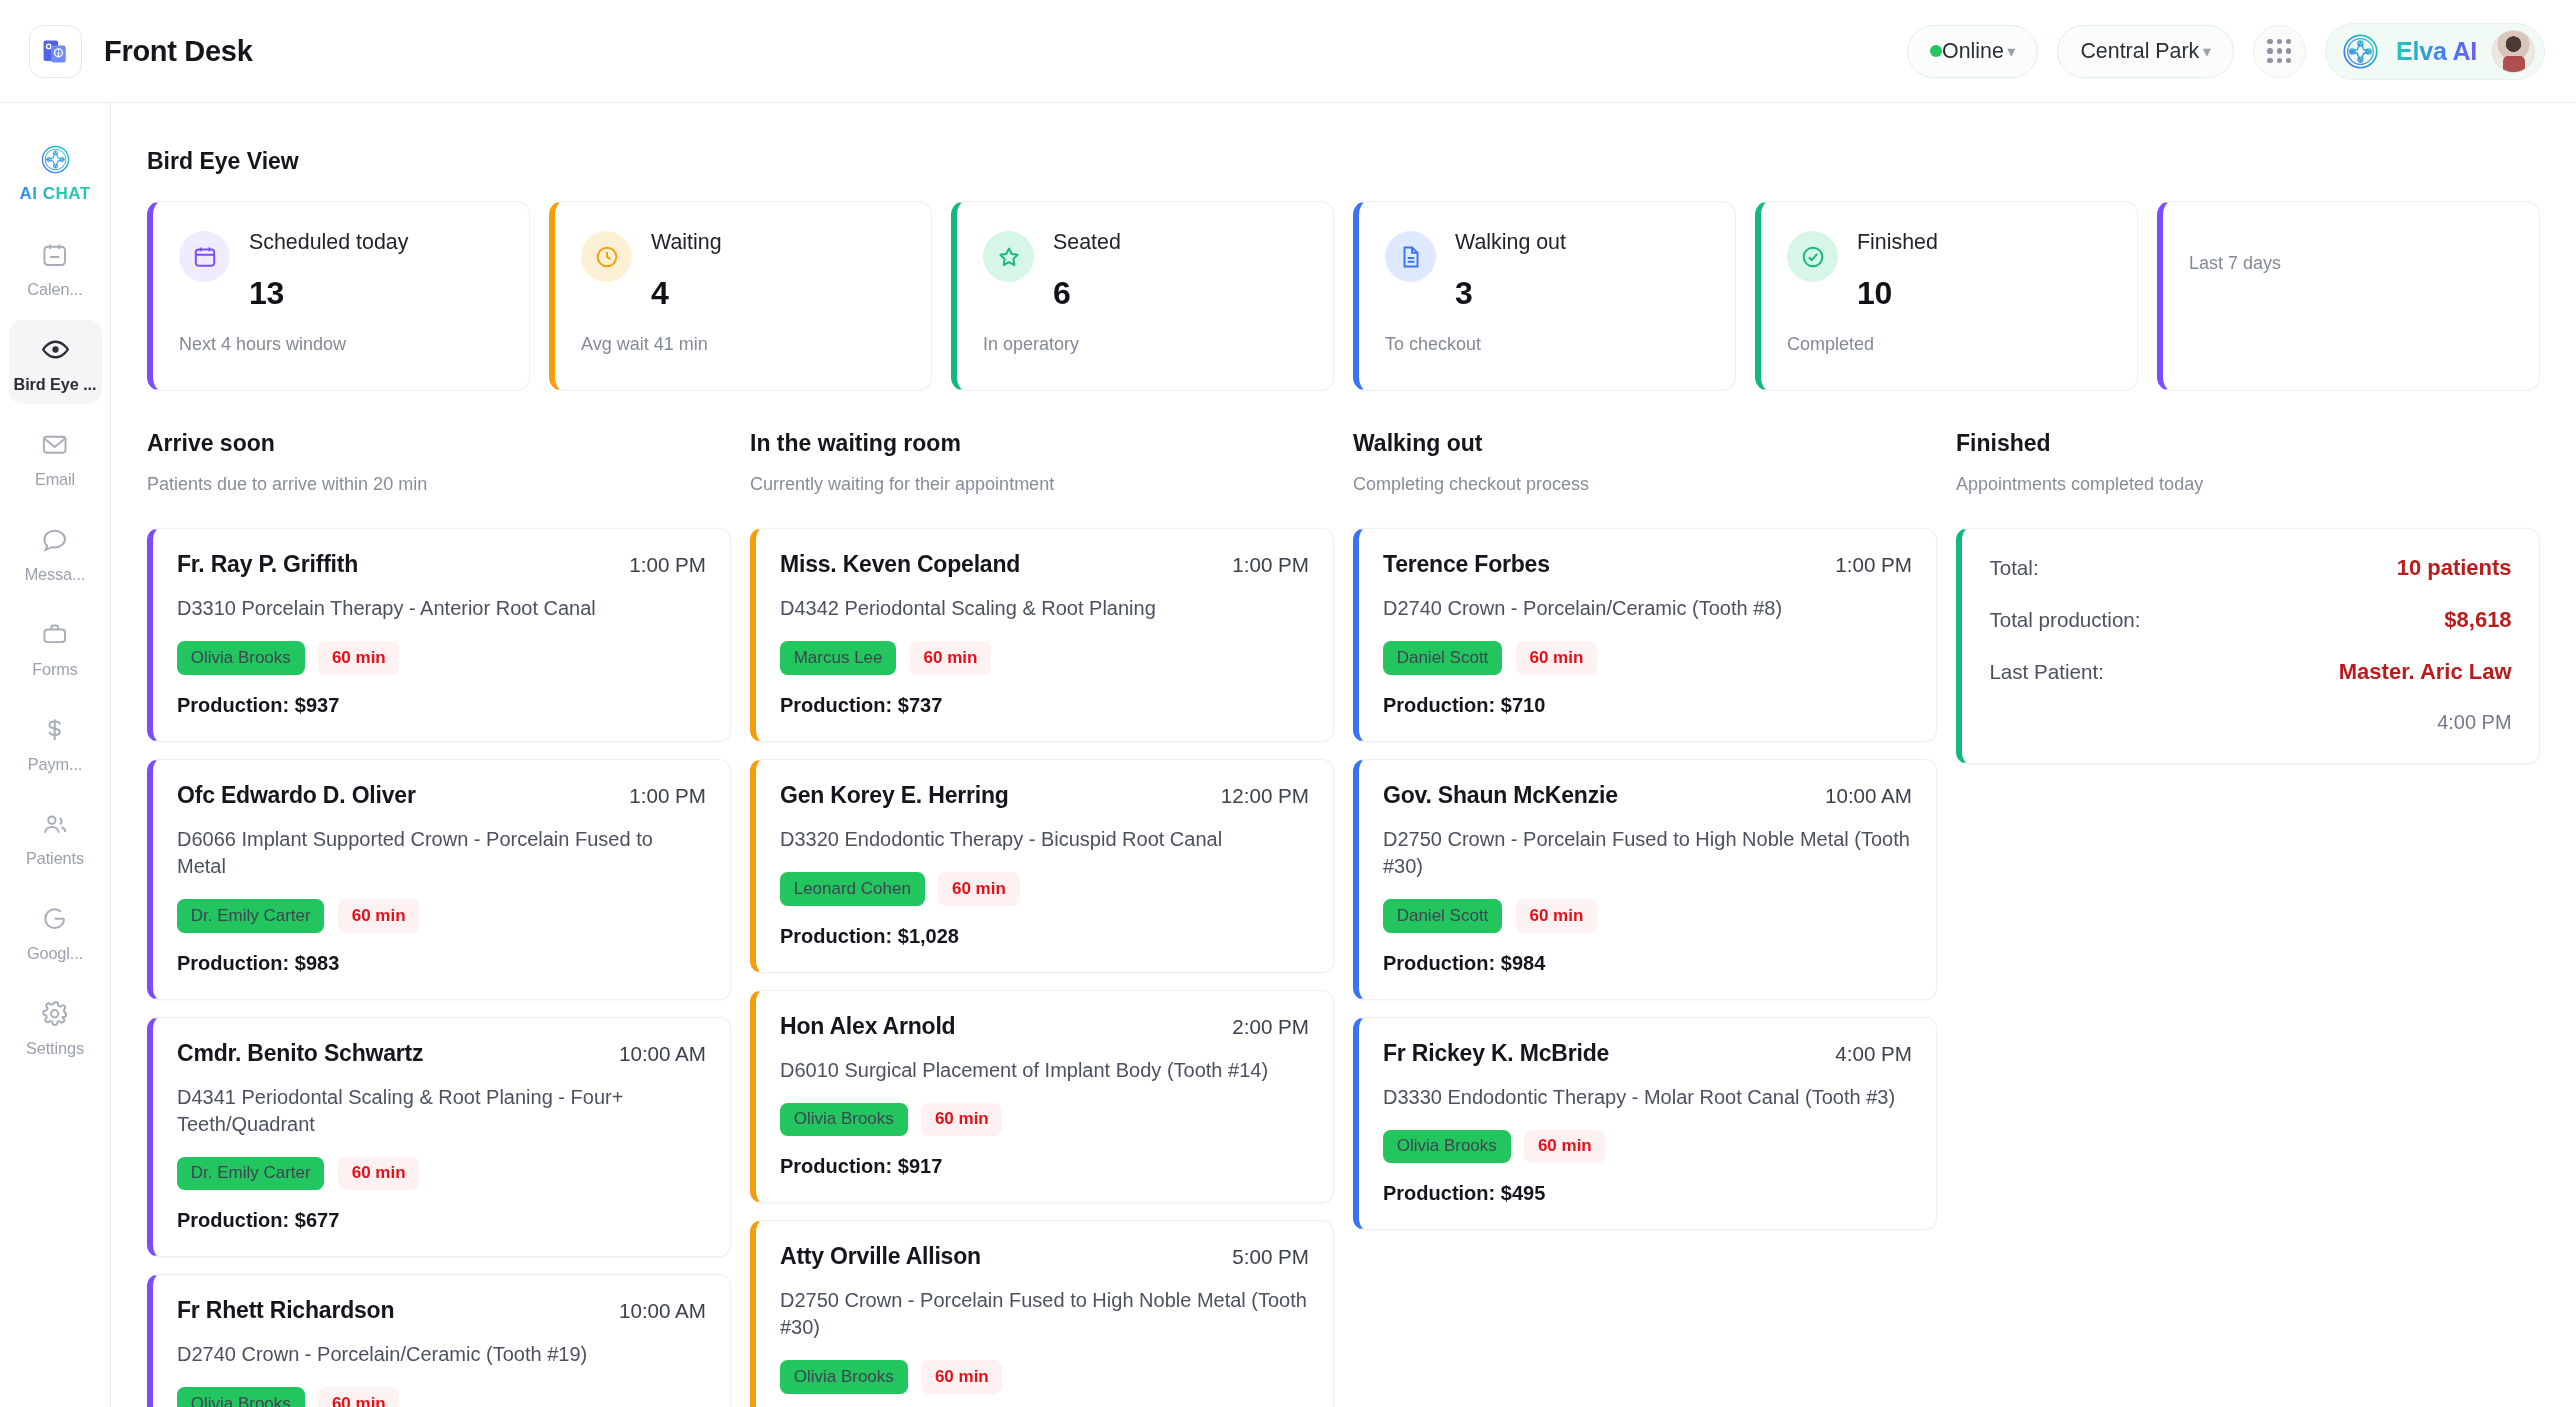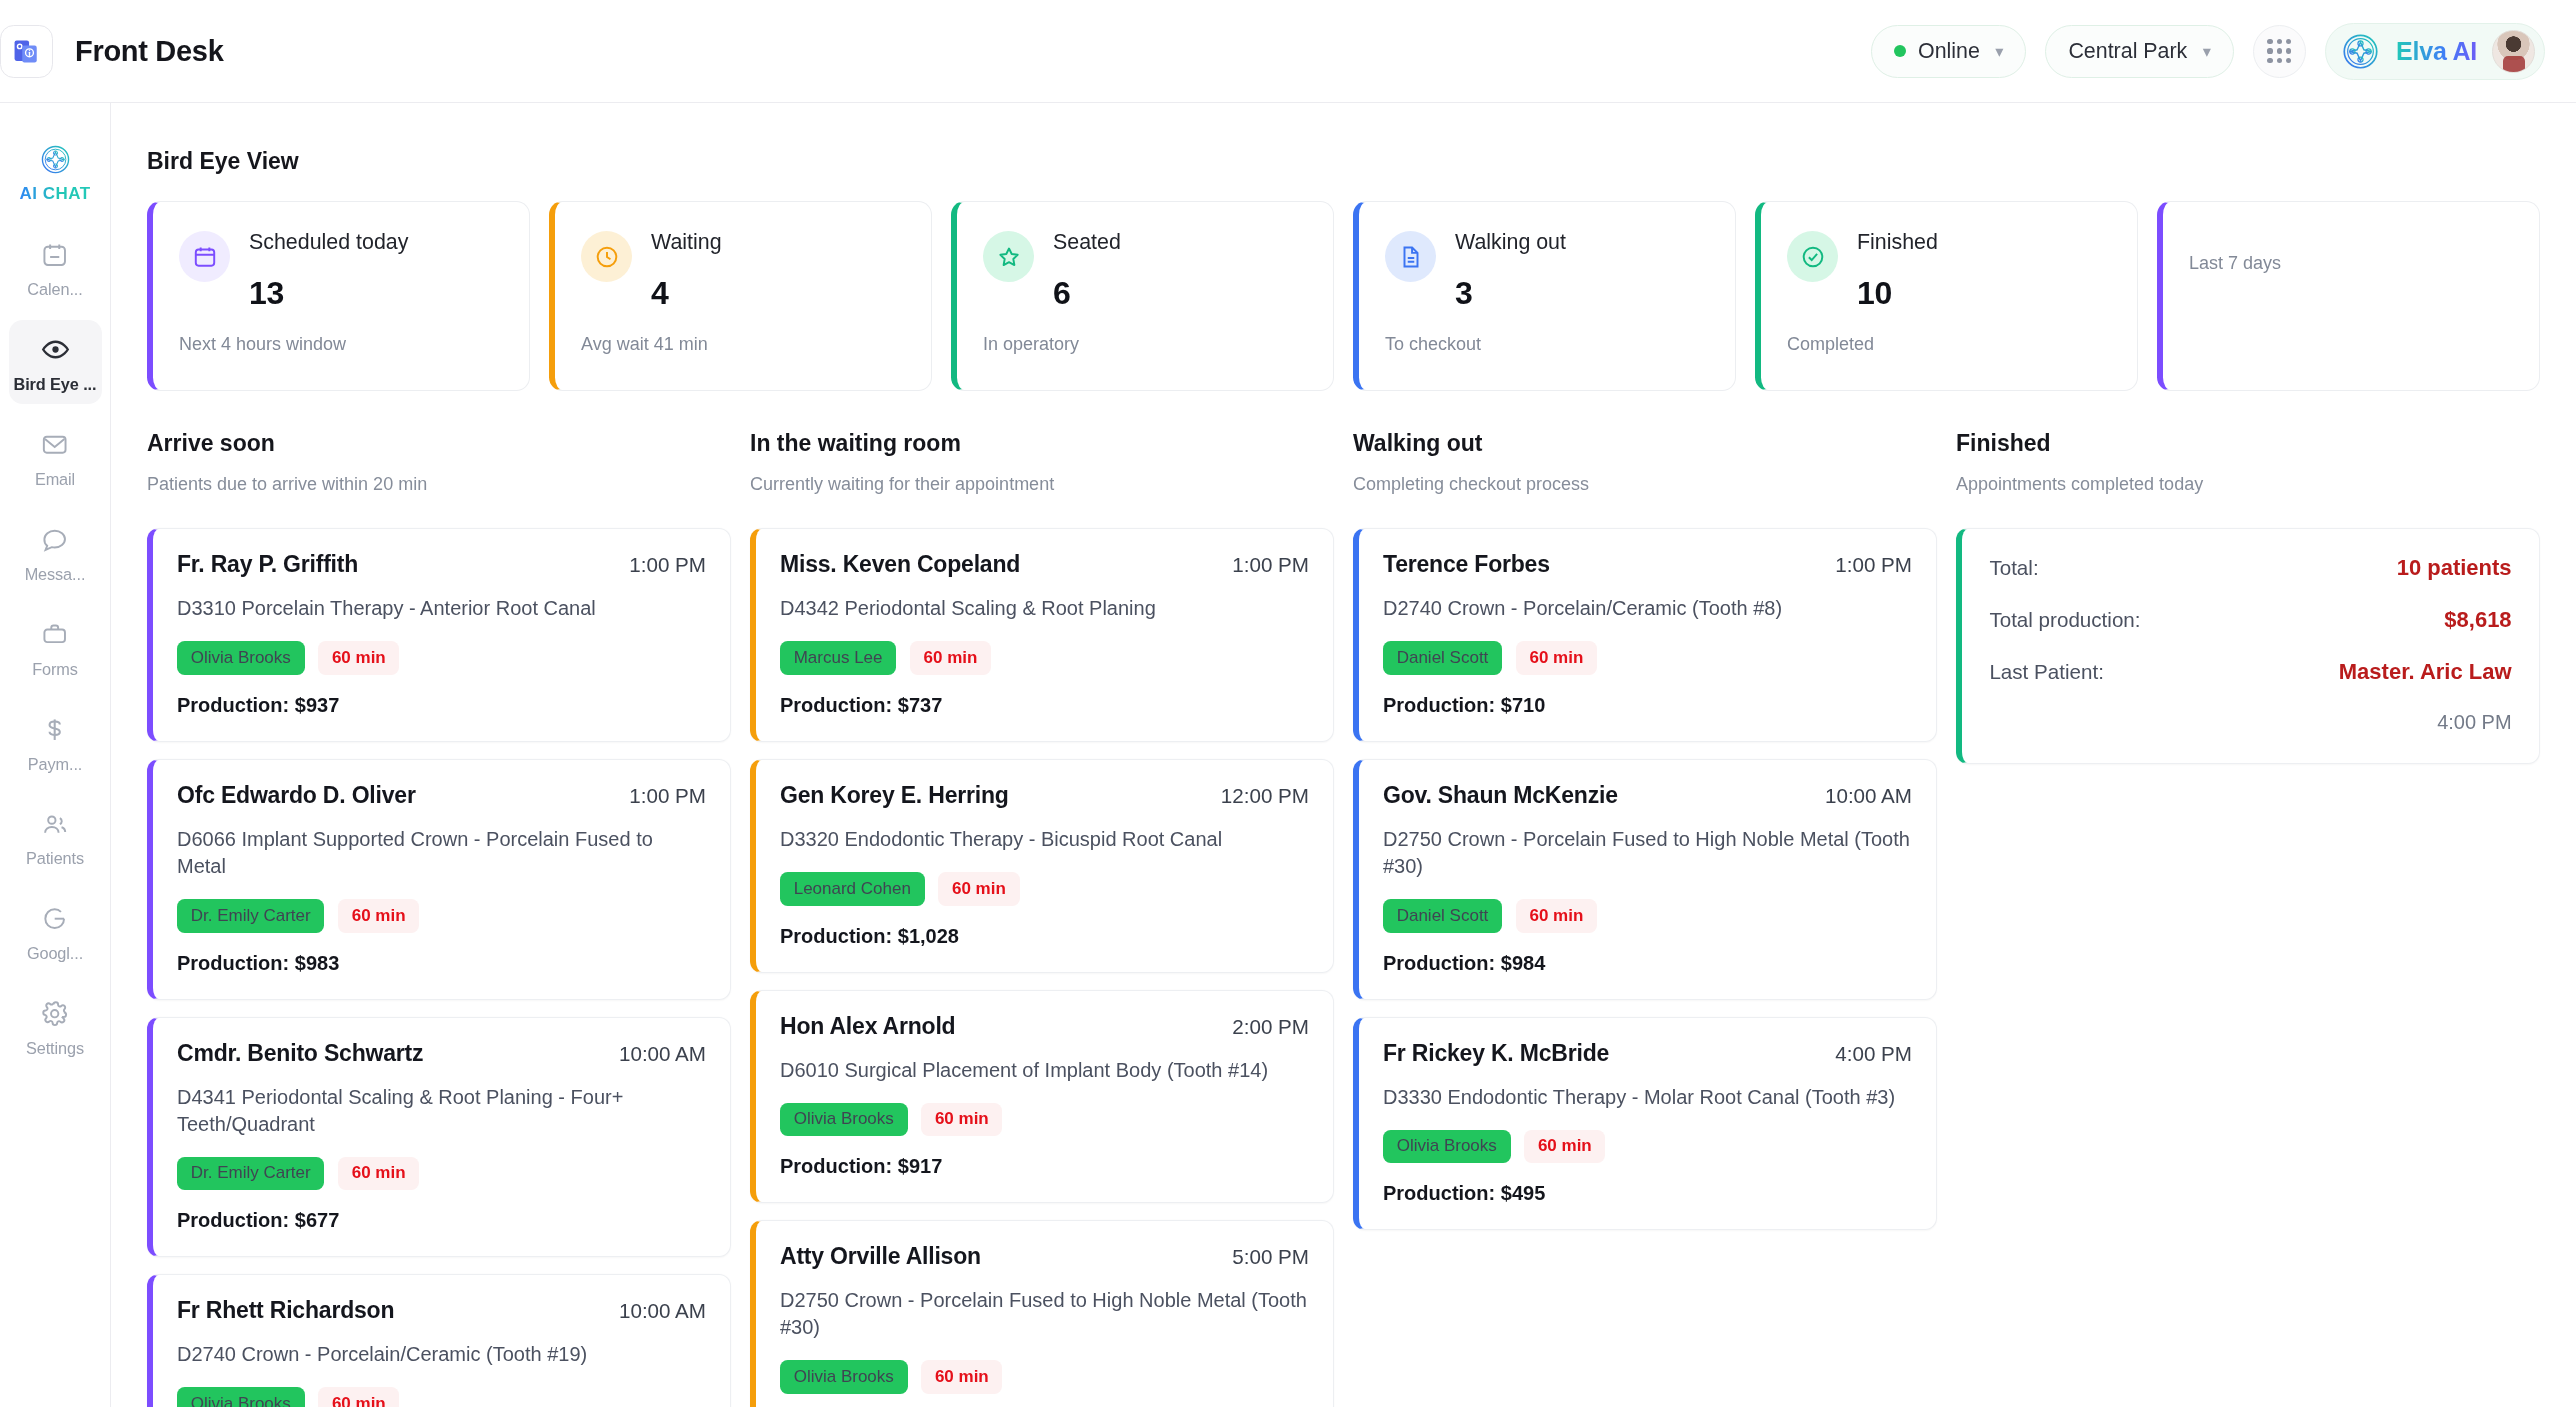"Front Desk" .brand-wrap { margin-left: none -> 29px }
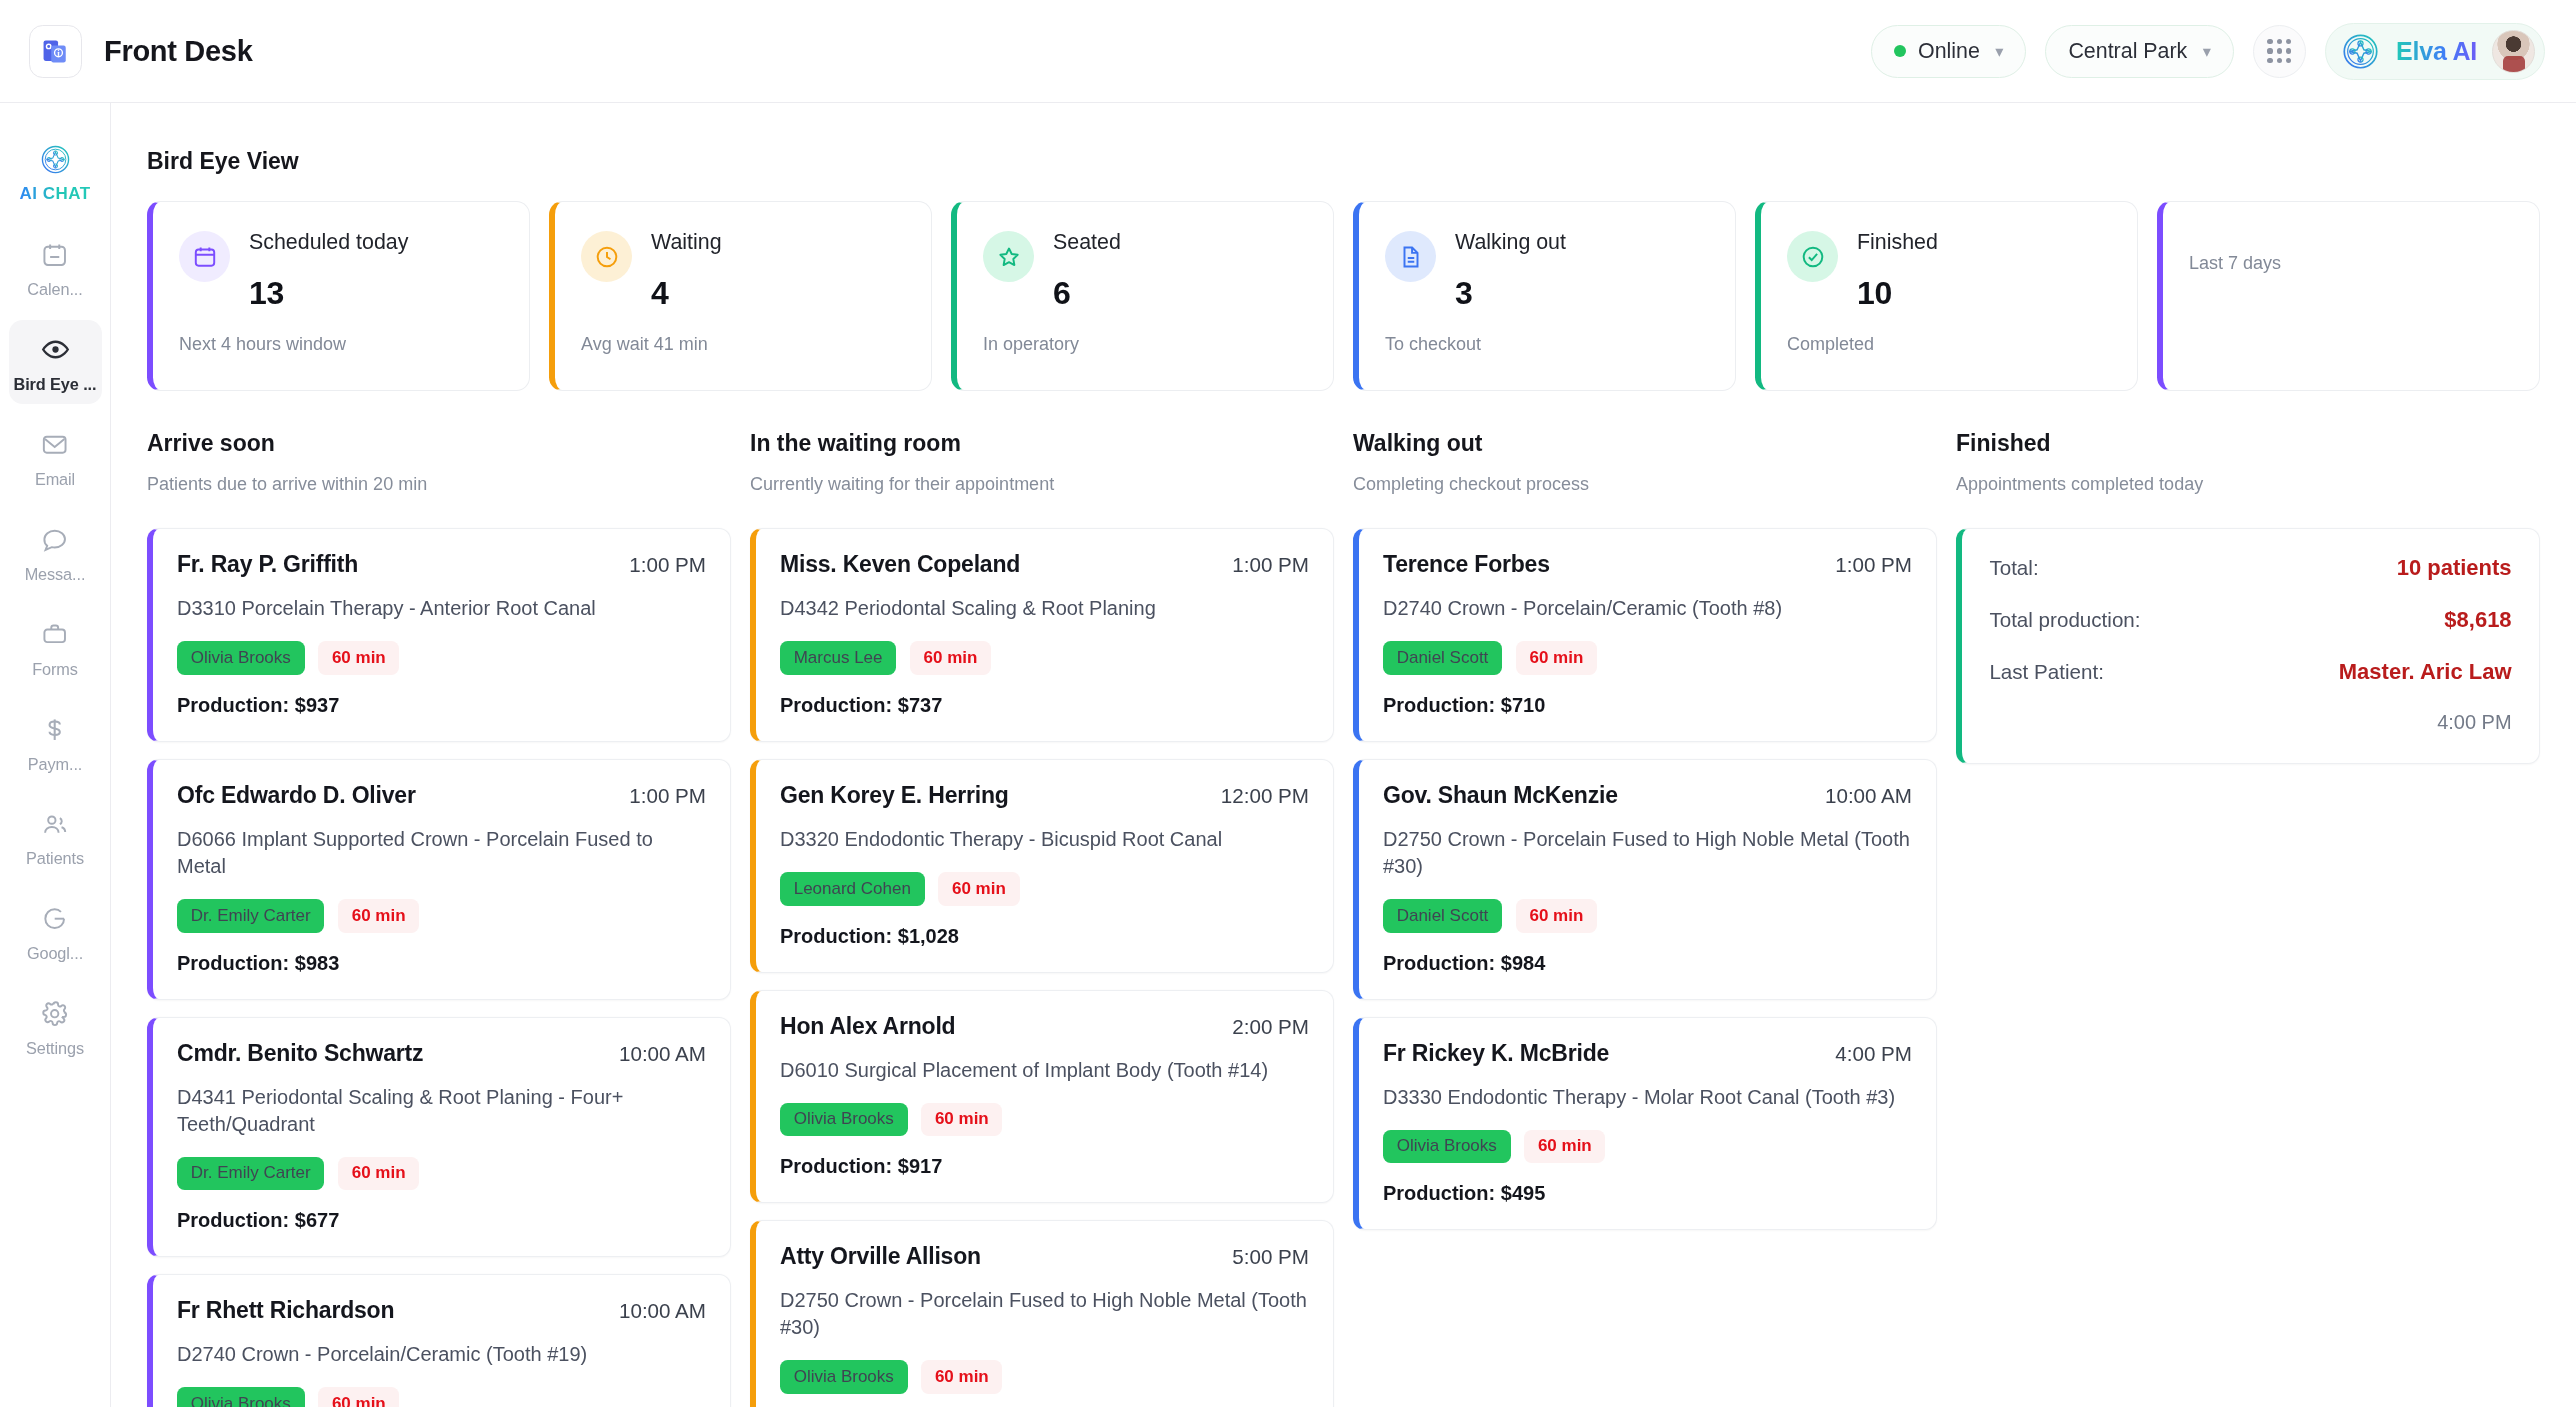"Online" .pill { gap: 12px -> 0 }
